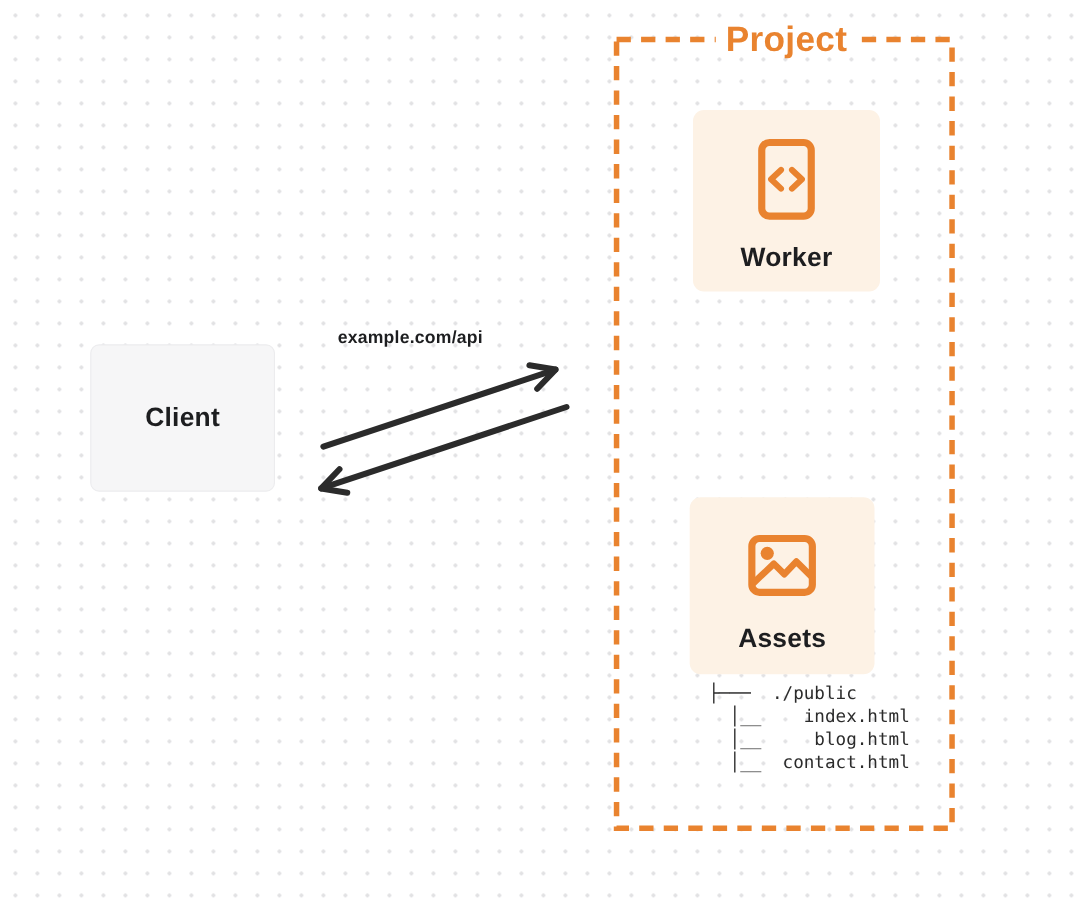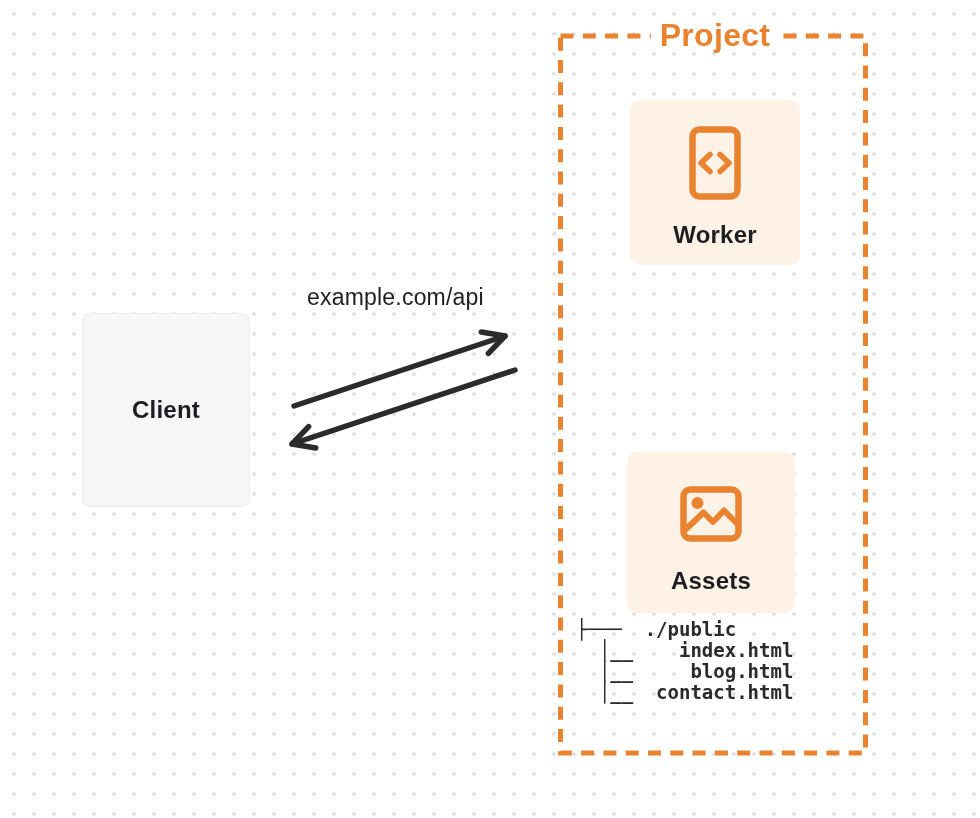"example.com/api" .api-label { font-size: 23px -> 16px; font-weight: normal -> bold; top: 284px -> 299px }
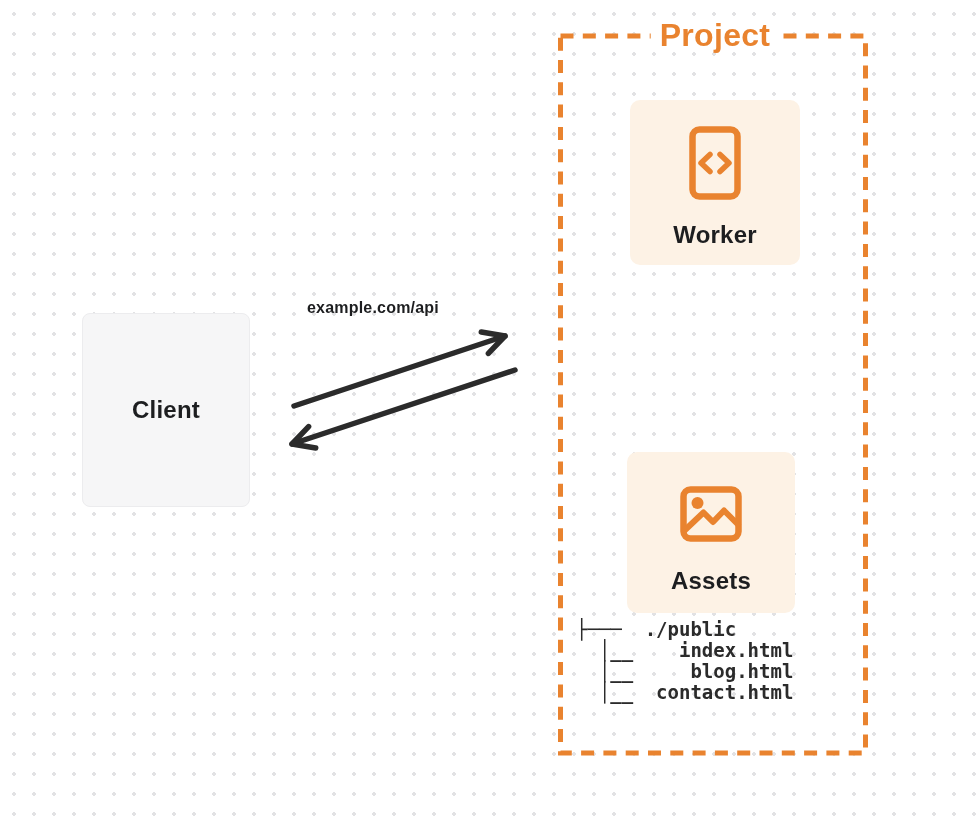"Client" .client-box { height: 194px -> 134px }
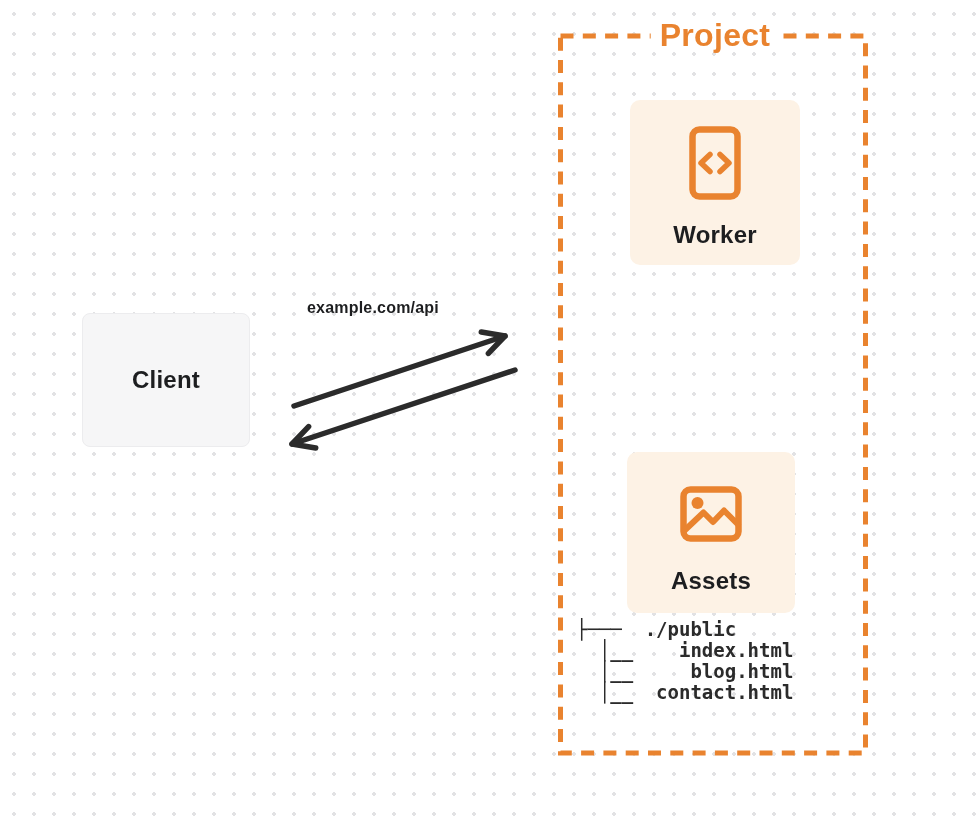"├─── ./public" .tree { font-size: 19px -> 16px; font-weight: bold -> normal; left: 576px -> 644px }
